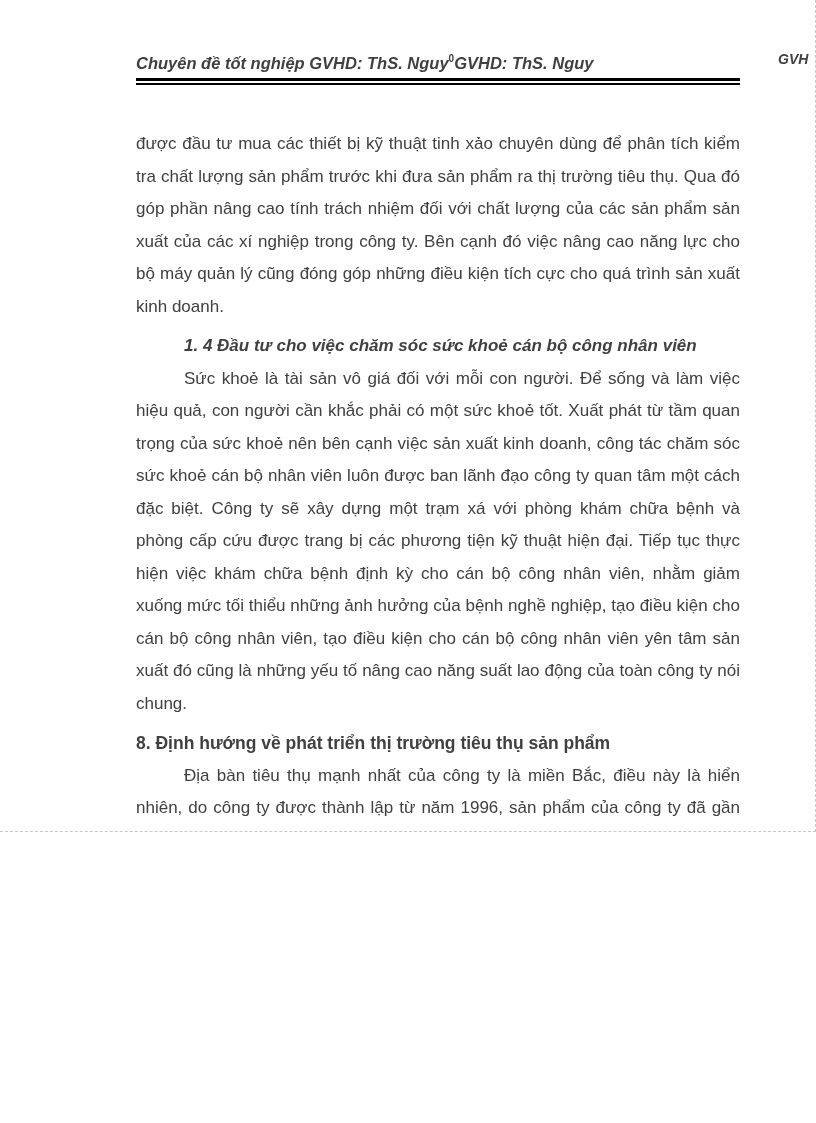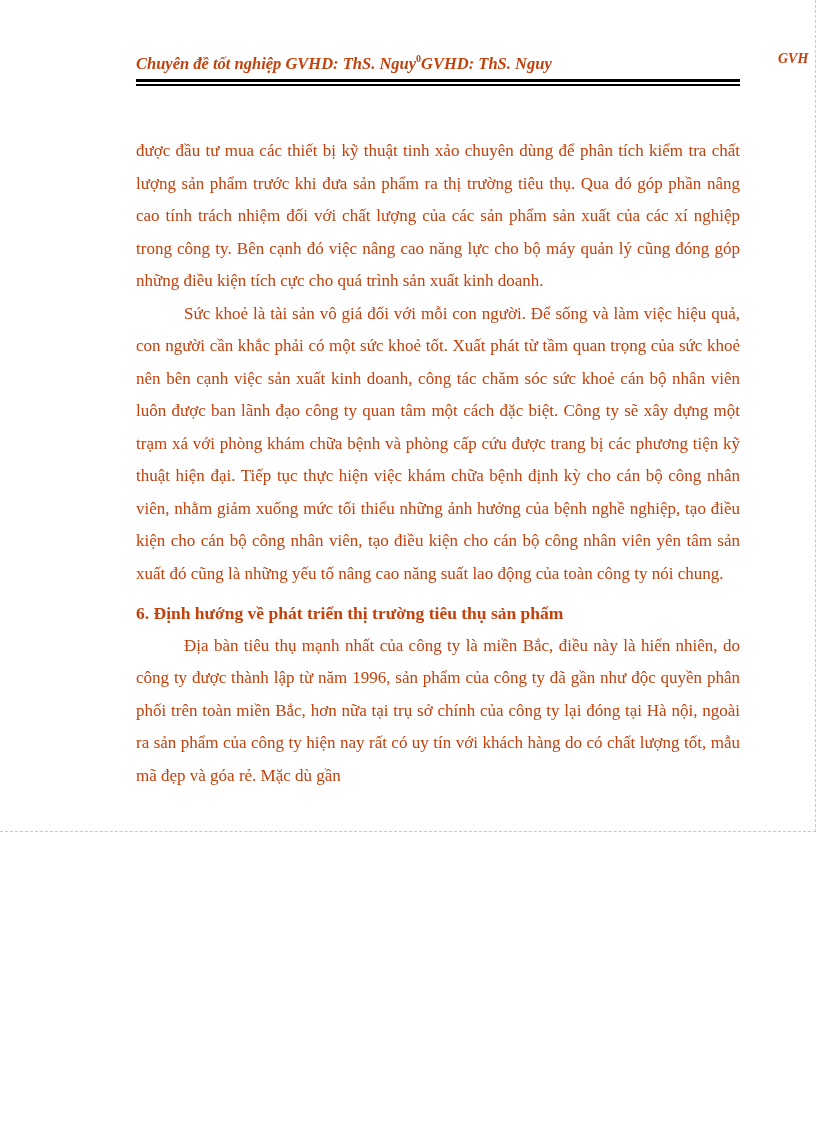"Chuyên đề tốt nghiệp GVHD:" .page { color: #c2410c -> #404040; font-family: Liberation Serif, serif -> Liberation Sans, sans-serif }
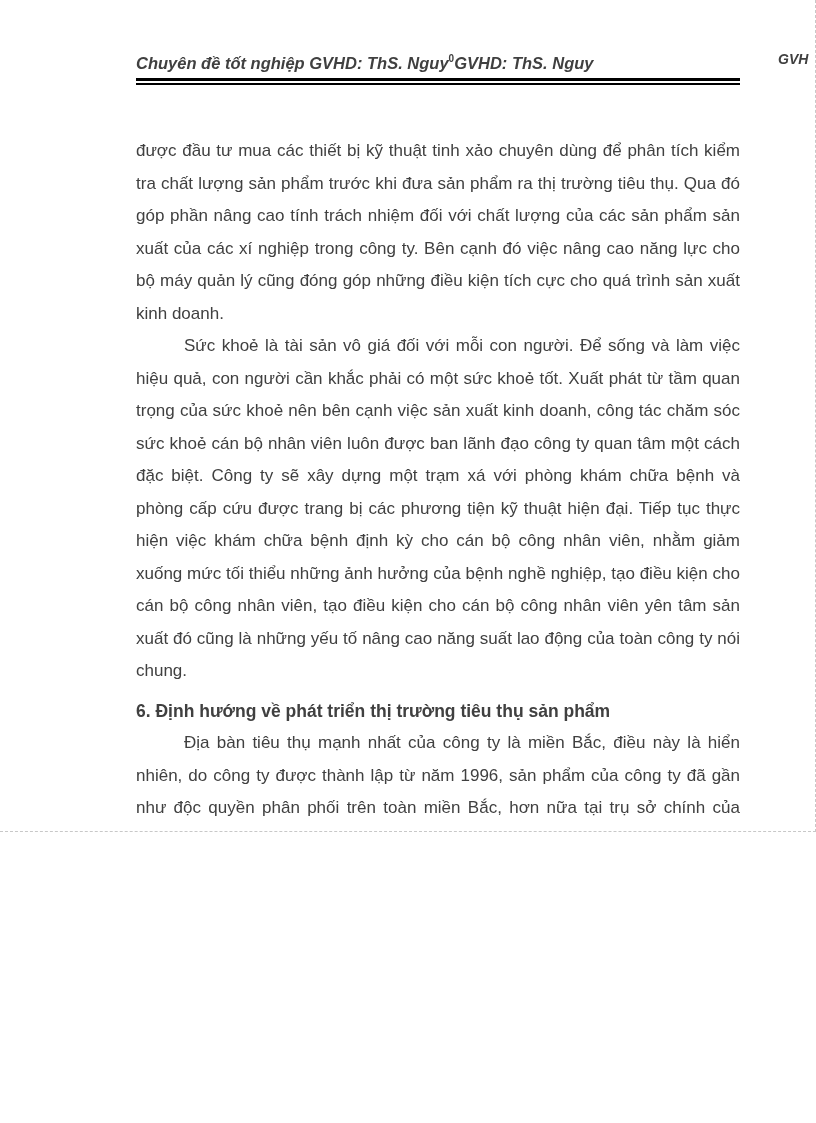"được đầu tư mua các" .content { top: 135px -> 128px }
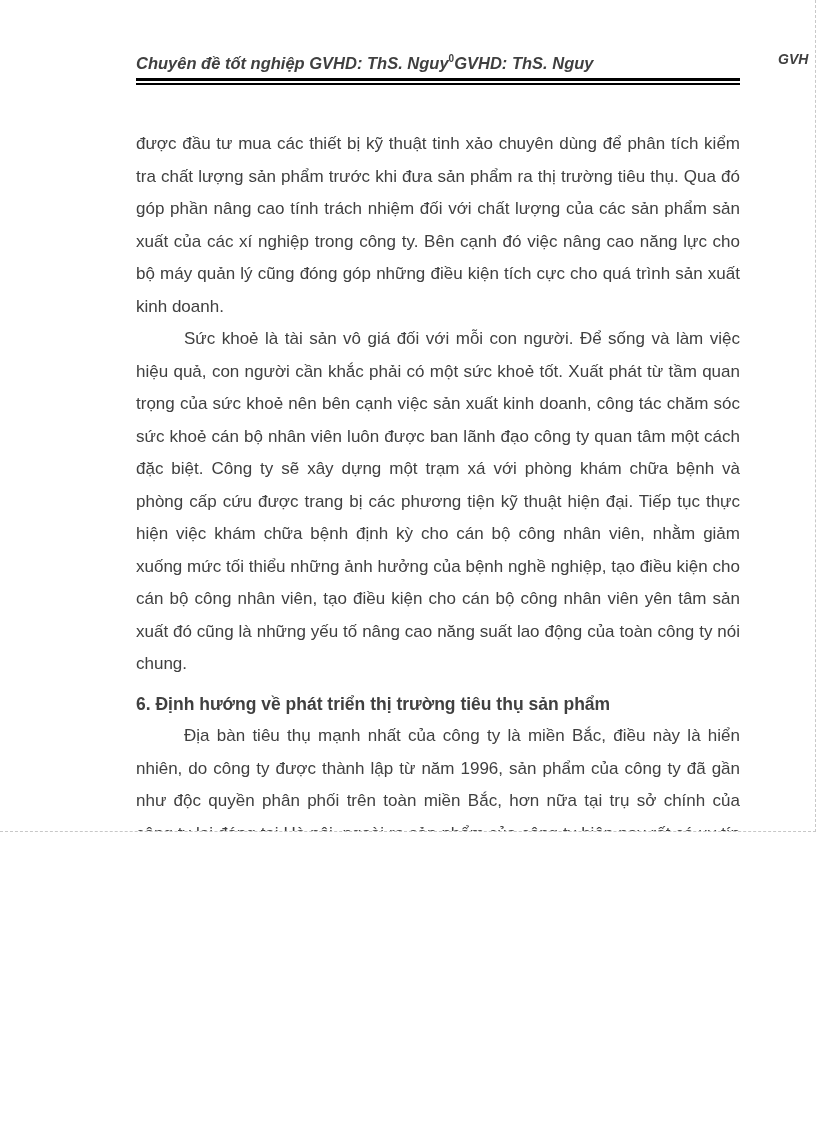"1. 4 Đầu tư cho" p.heading-italic { html: none -> <p>1. 4 Đầu tư cho việc chăm sóc sức khoẻ cán bộ công nhân viên</p> }
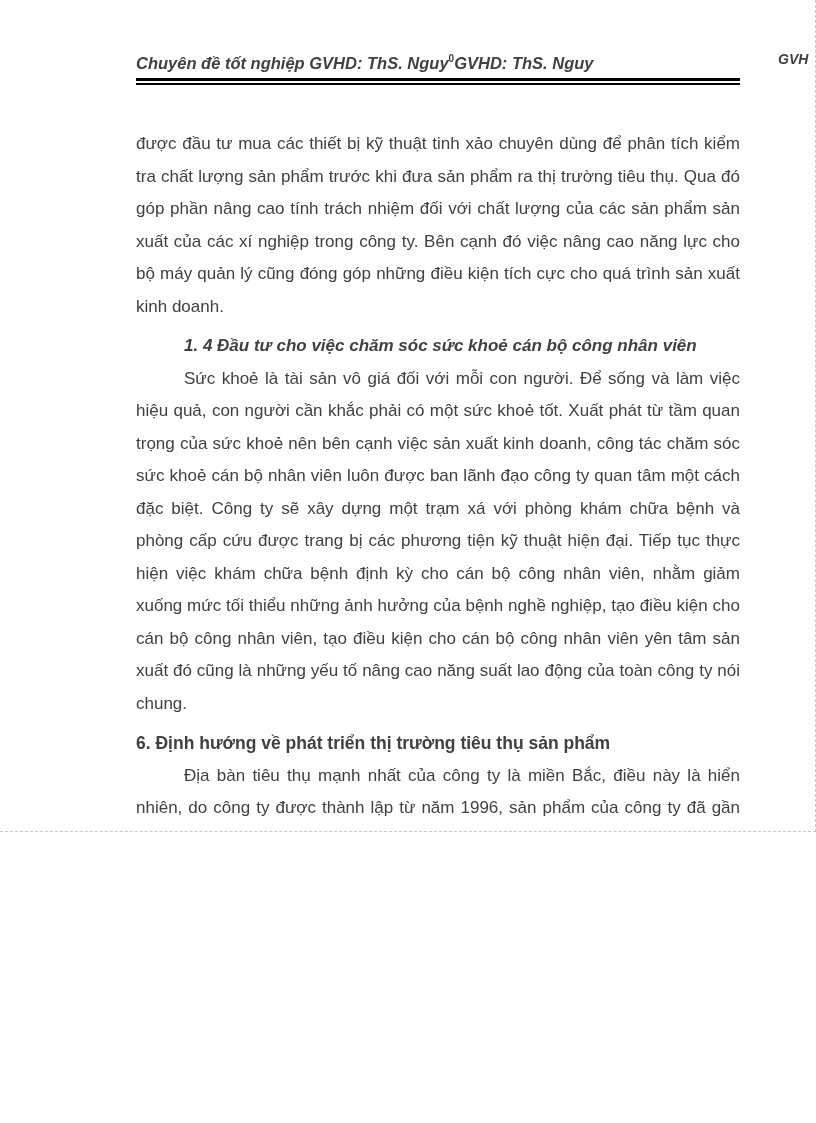"6. Định hướng về phát" p.heading-bold { text: 6 -> 8 }
